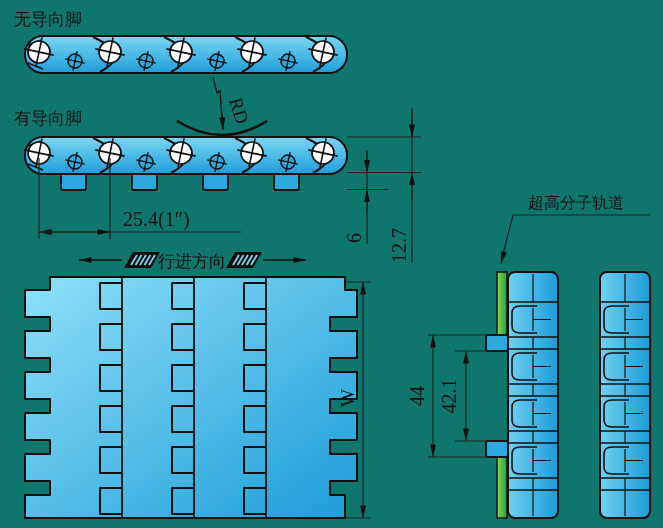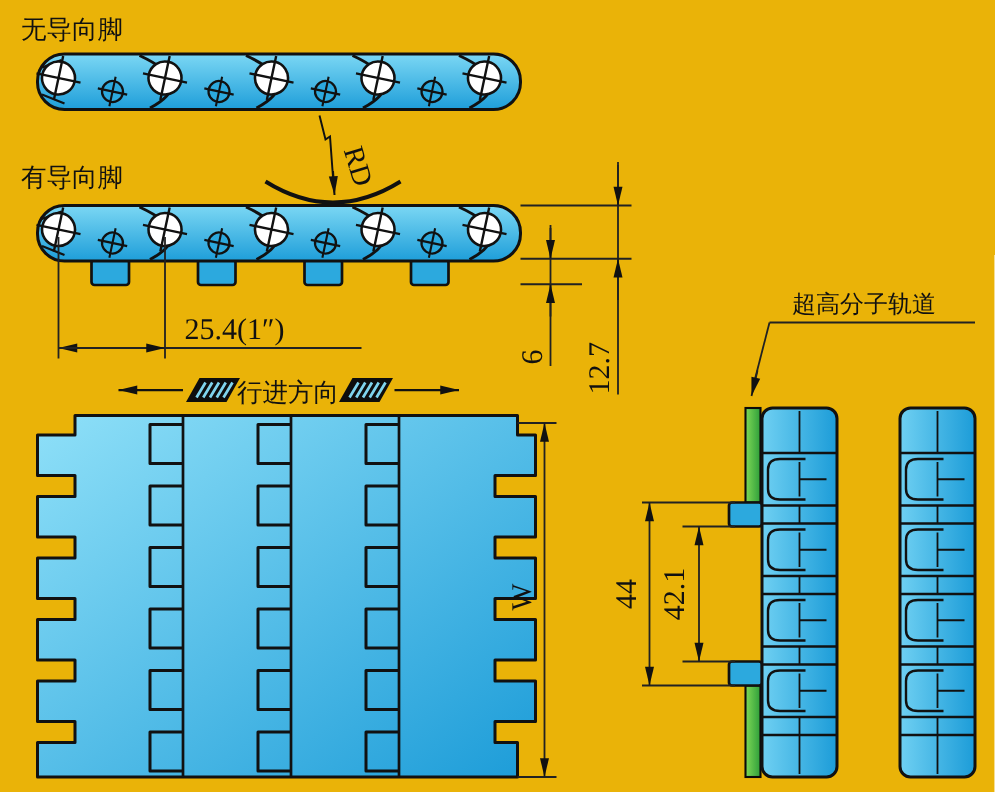"无导向脚" .canvas { background: #eab308 -> #0f766e }
